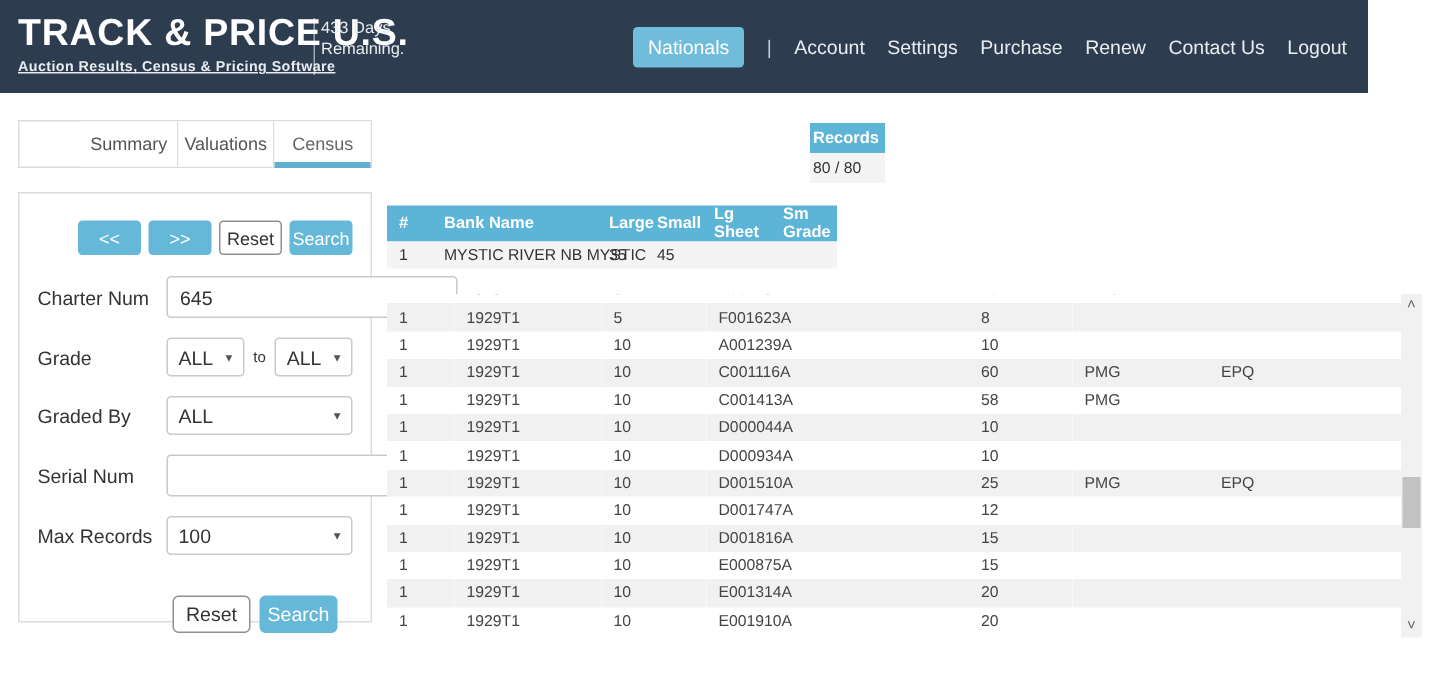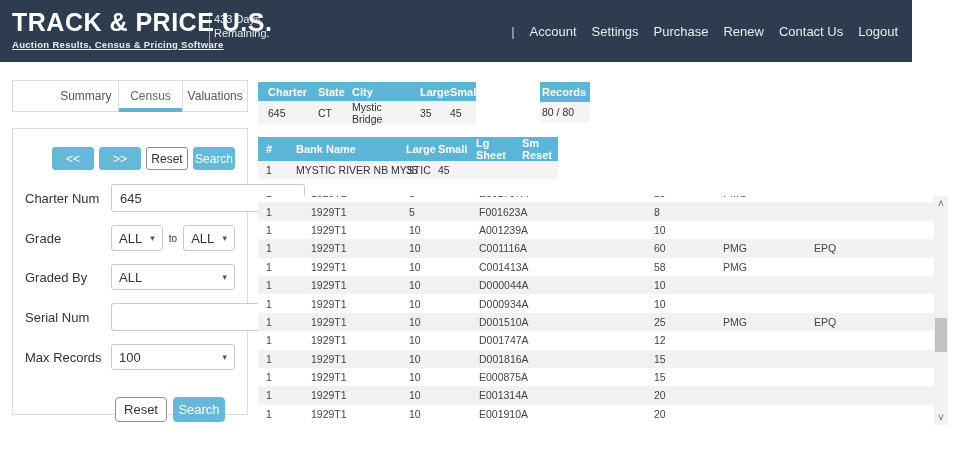"Nationals" span.nav-btn { html: none -> <span>Nationals</span> }
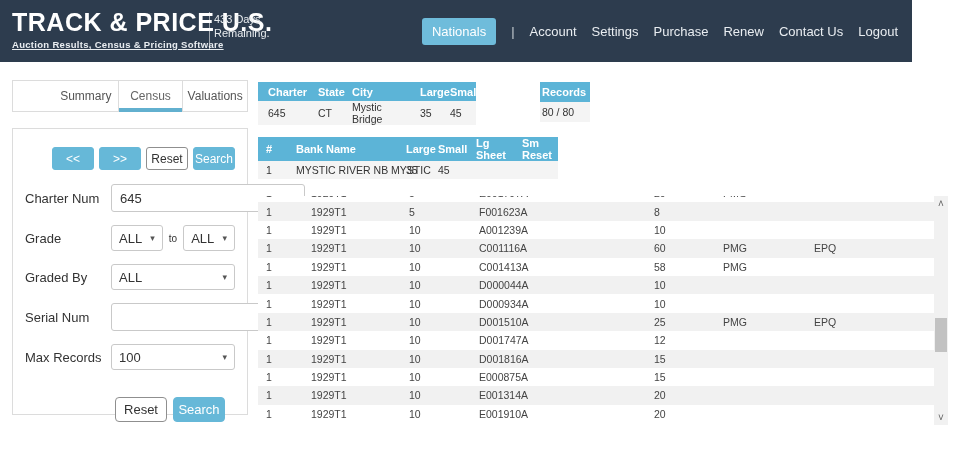"Census" div.tab { order: before "Valuations" -> after "Valuations" }
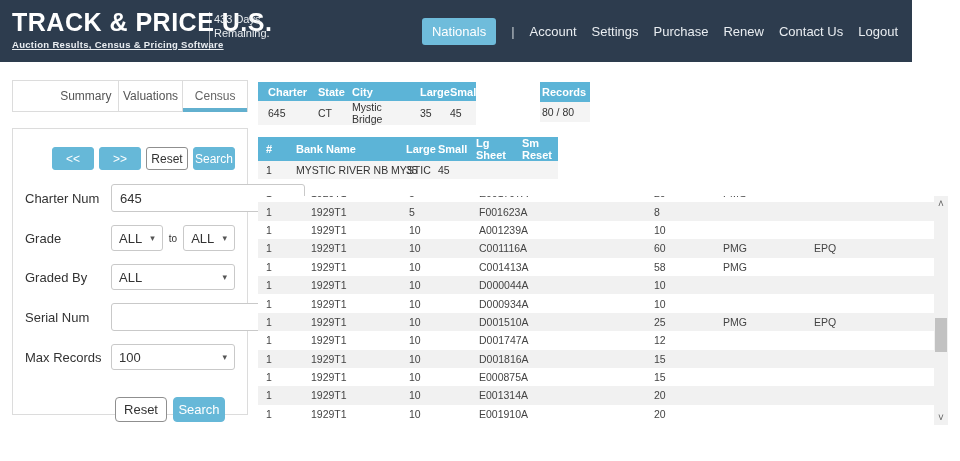"Charter" table.mini { html: <table> <colgroup> <col> <col> <col> <col> <col> </colgroup> <tbody> <tr> <th>Charter</th> <th>State</th> <th>City</th> <th>Large</th> <th>Small</th> </tr> <tr> <td>645</td> <td>CT</td> <td>Mystic Bridge</td> <td>35</td> <td>45</td> </tr> </tbody> </table> -> none }
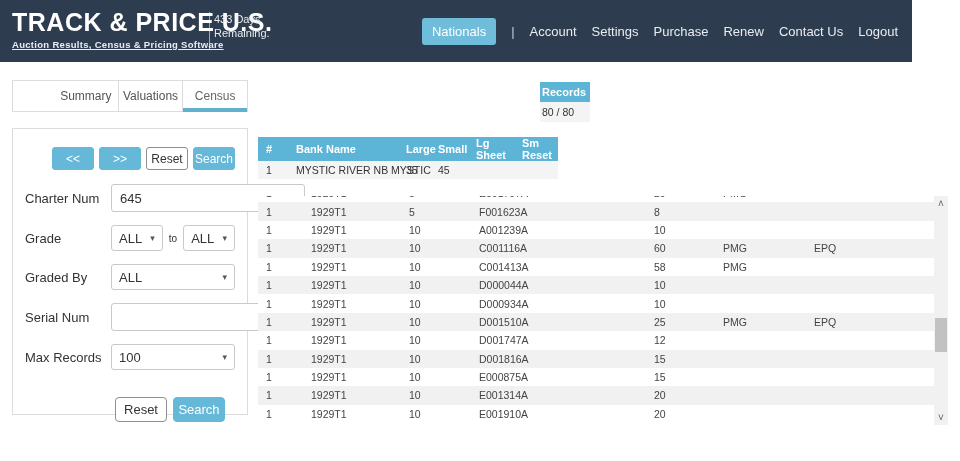"Sm Reset" th { text: Reset -> Grade }
